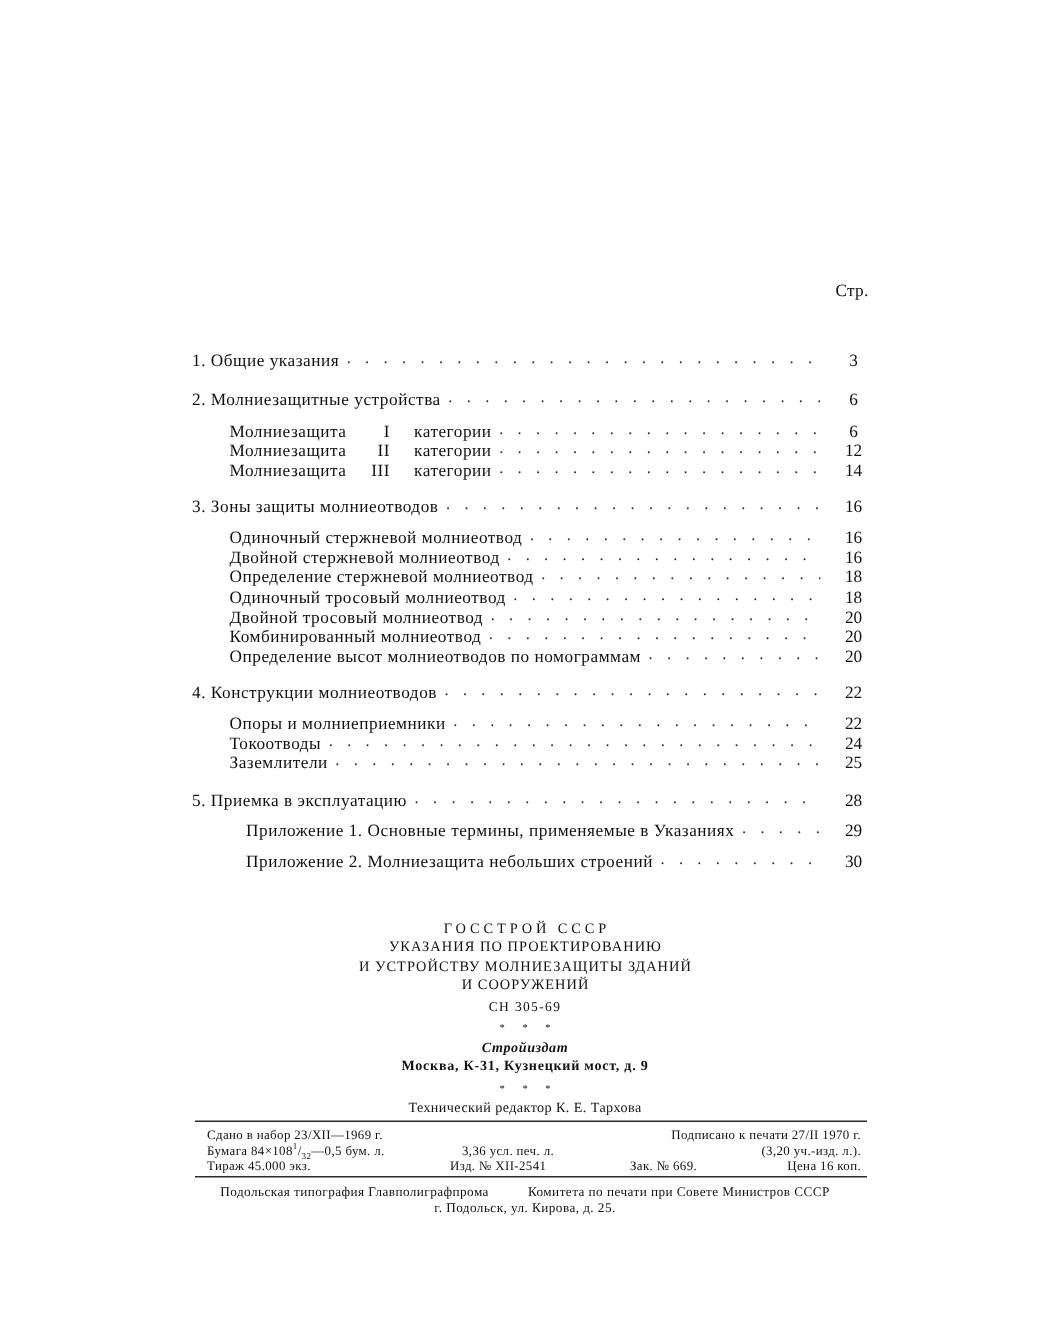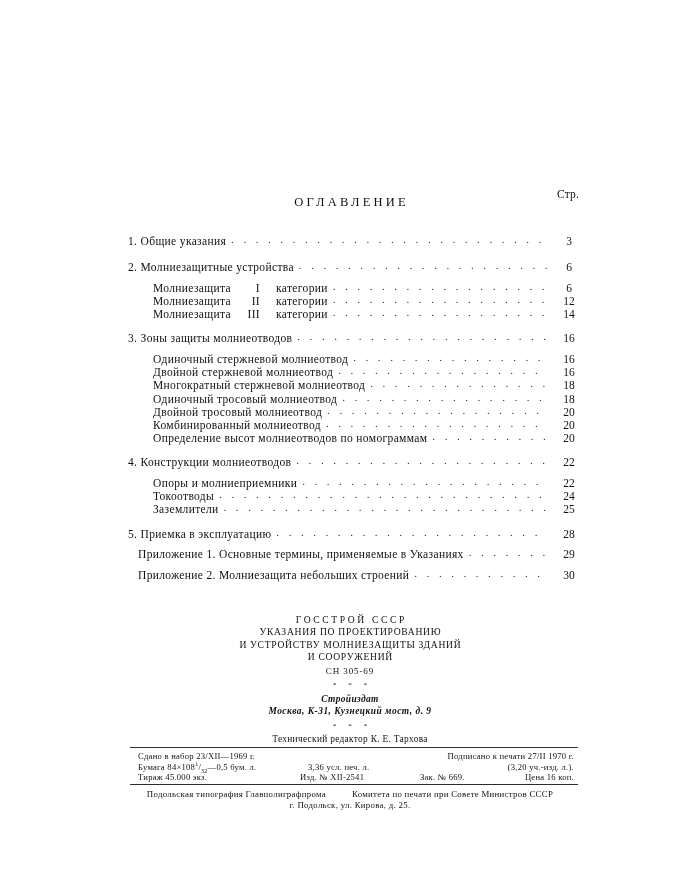"ОГЛАВЛЕНИЕ" div.toc-title { html: <div>ОГЛАВЛЕНИЕ</div> -> none }
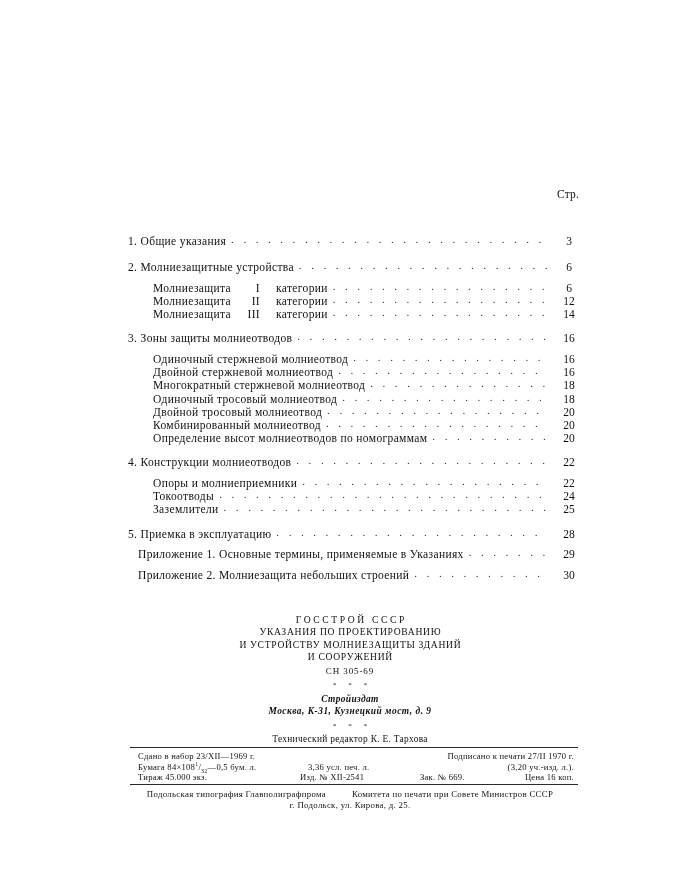"Многократный стержневой молниеотвод" span.label { text: Многократный -> Определение }
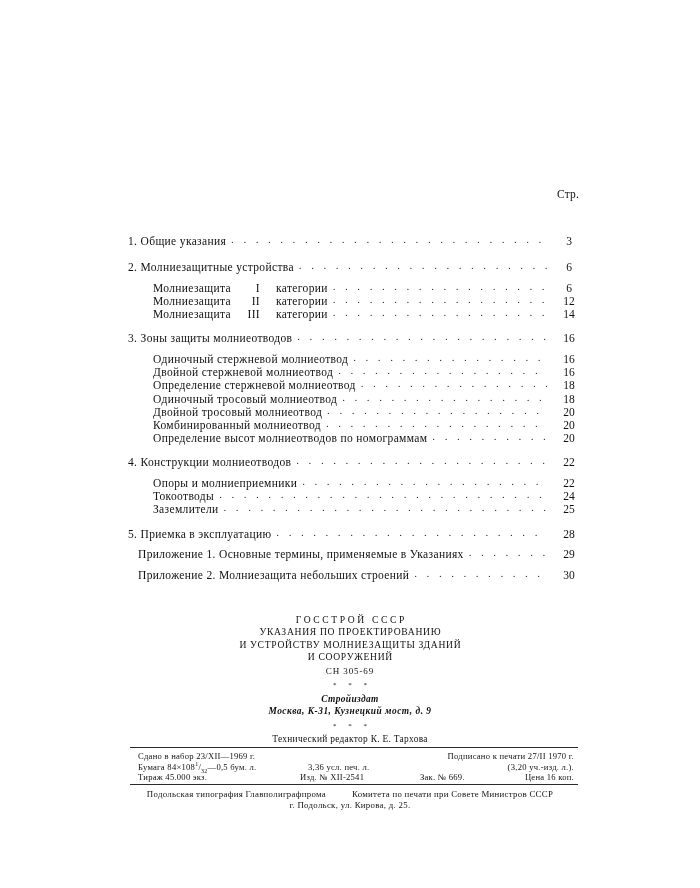"Приложение 1. Основные термины," .appx { margin-left: 10px -> 36px }
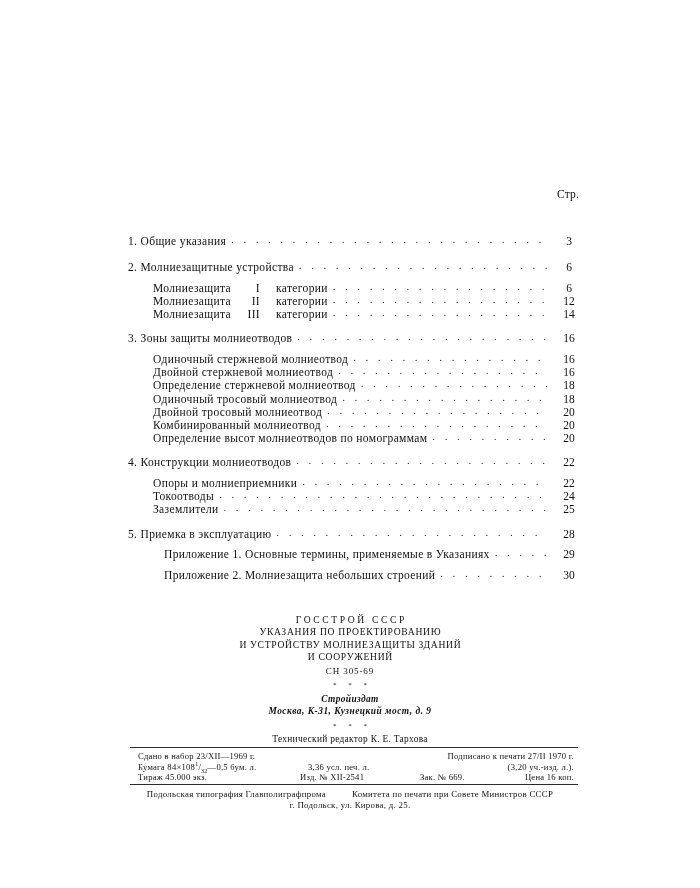"Москва, К-31, Кузнецкий мост, д." .pub-addr { font-style: italic -> none }
